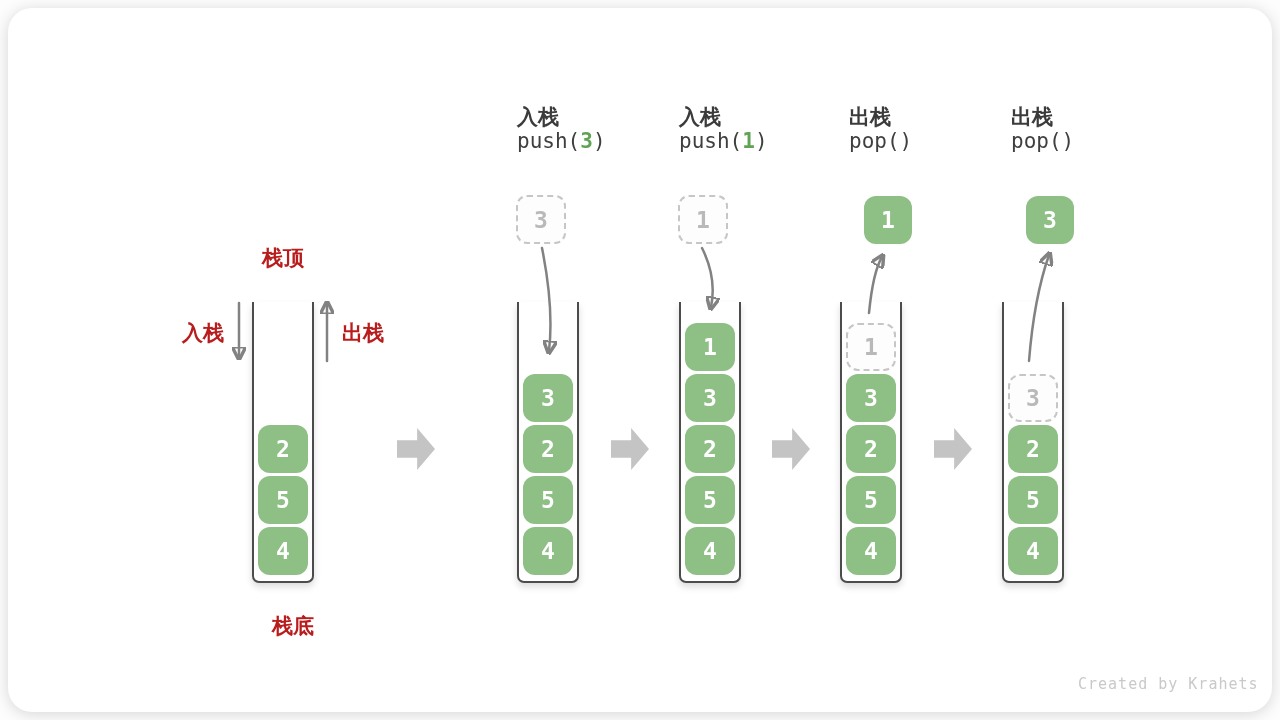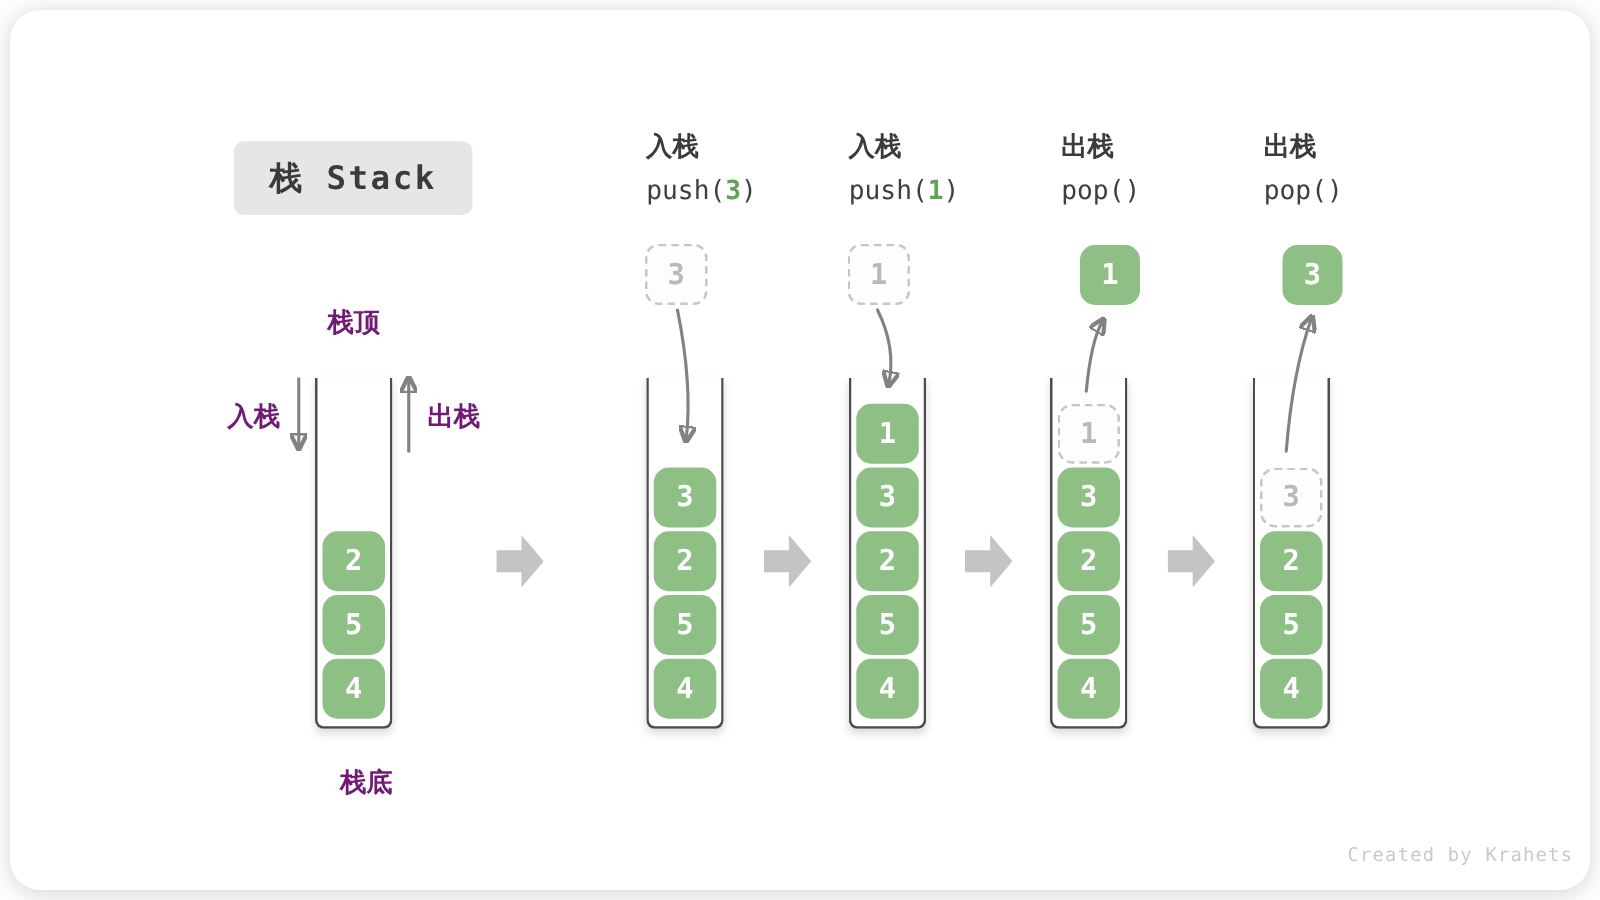"栈 Stack" div.title-box { html: <div> <span>栈 Stack</span> </div> -> none }
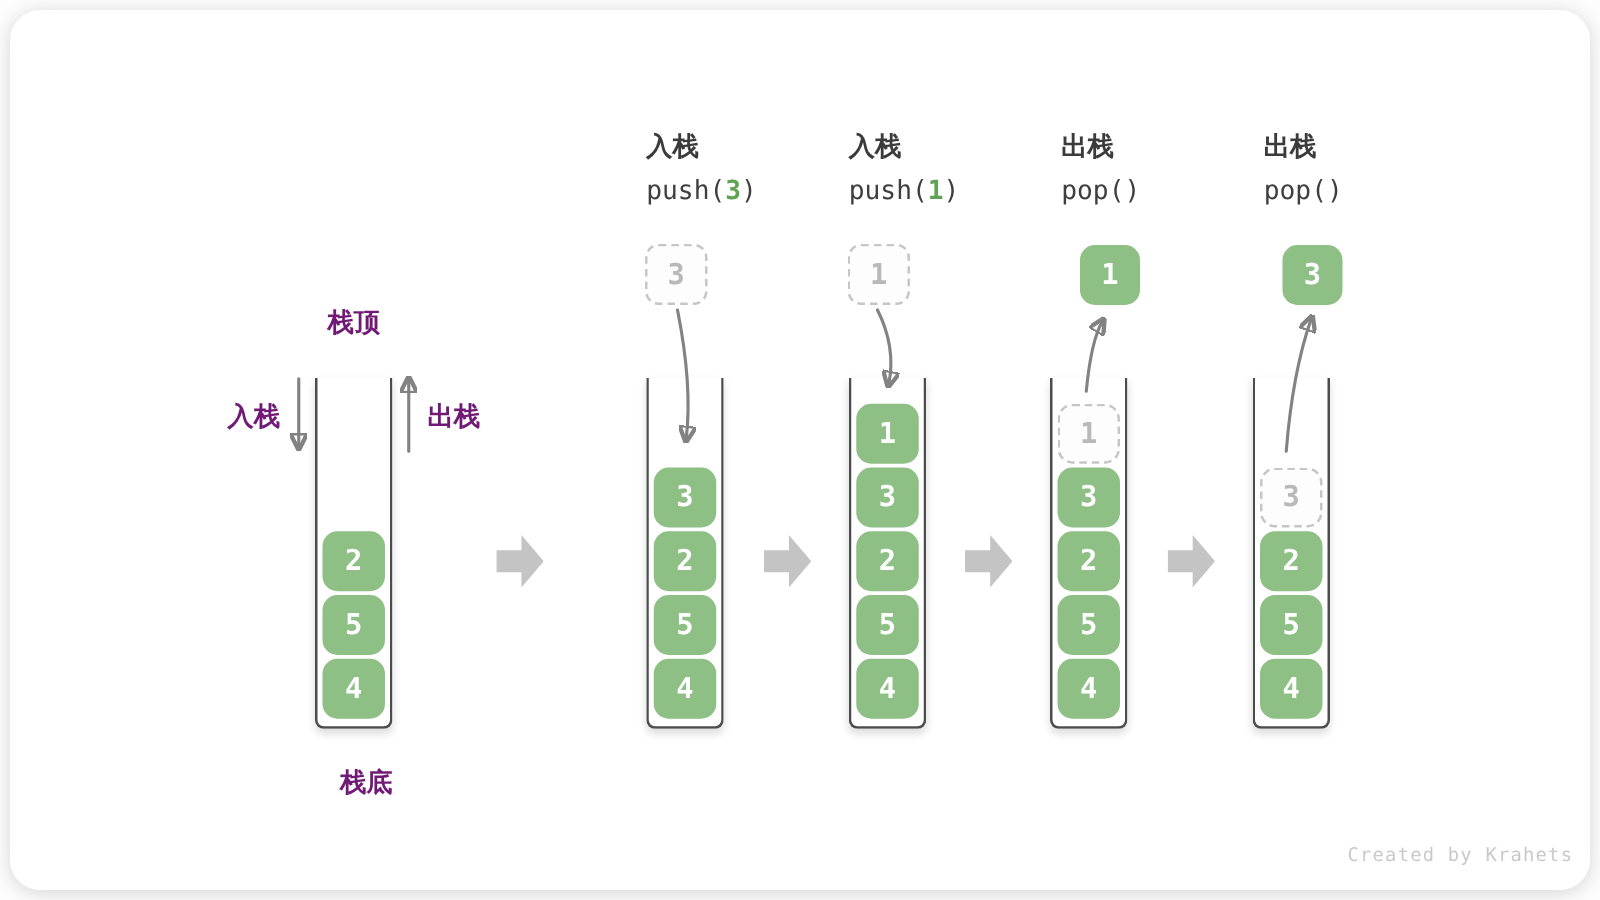"push(3)" .h-code { margin-top: 14px -> 3px }
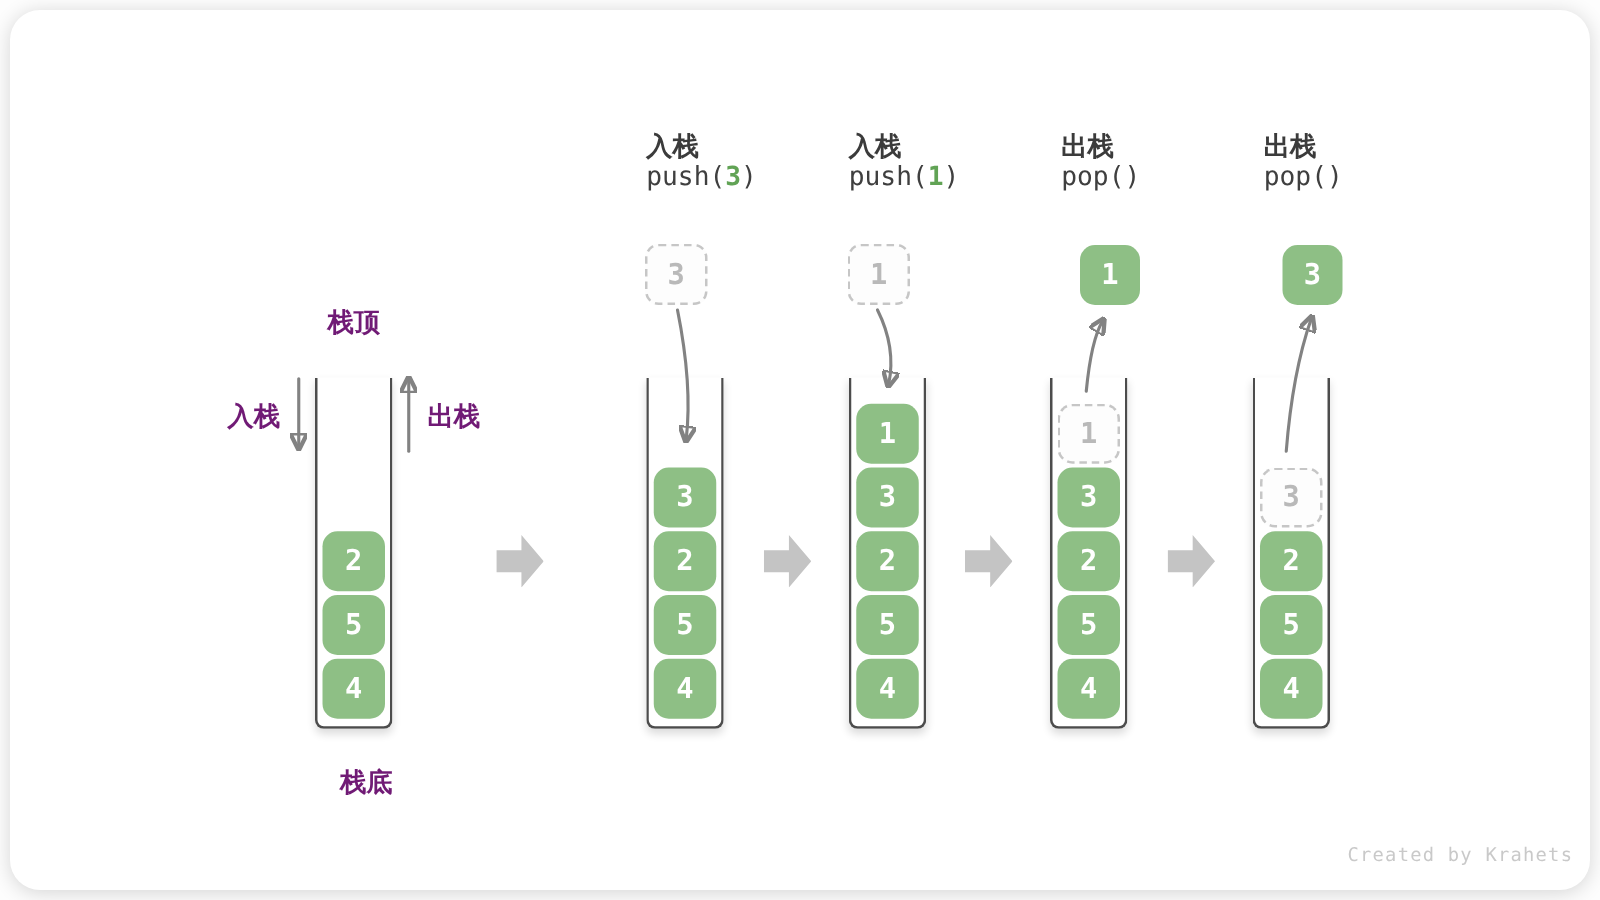"栈顶" .side-label { color: #701a75 -> #b91c1c }
